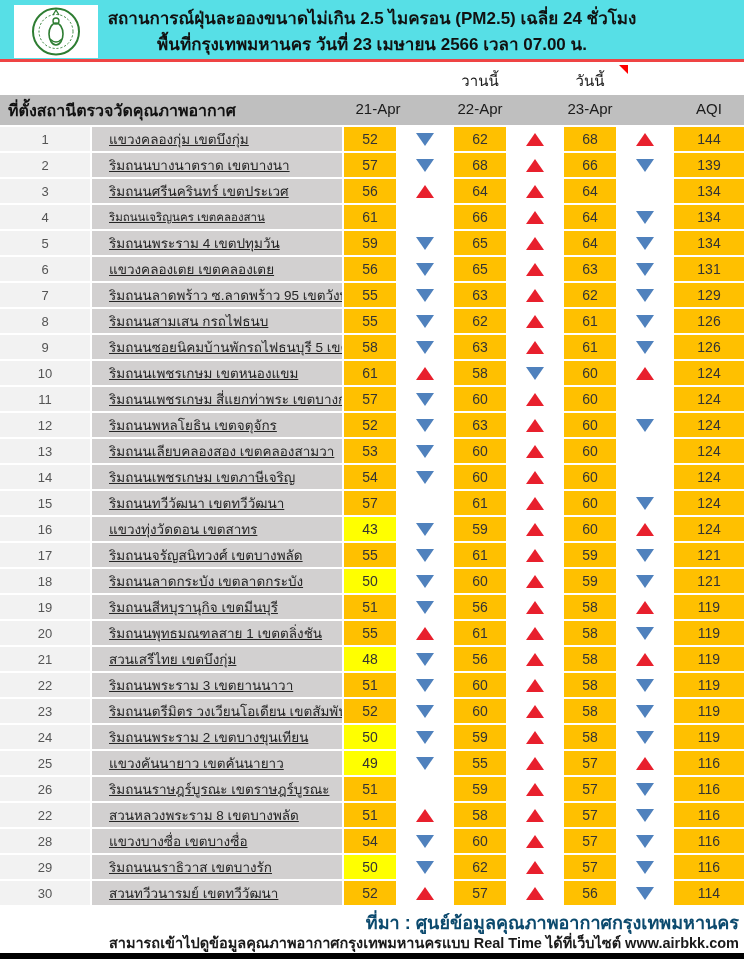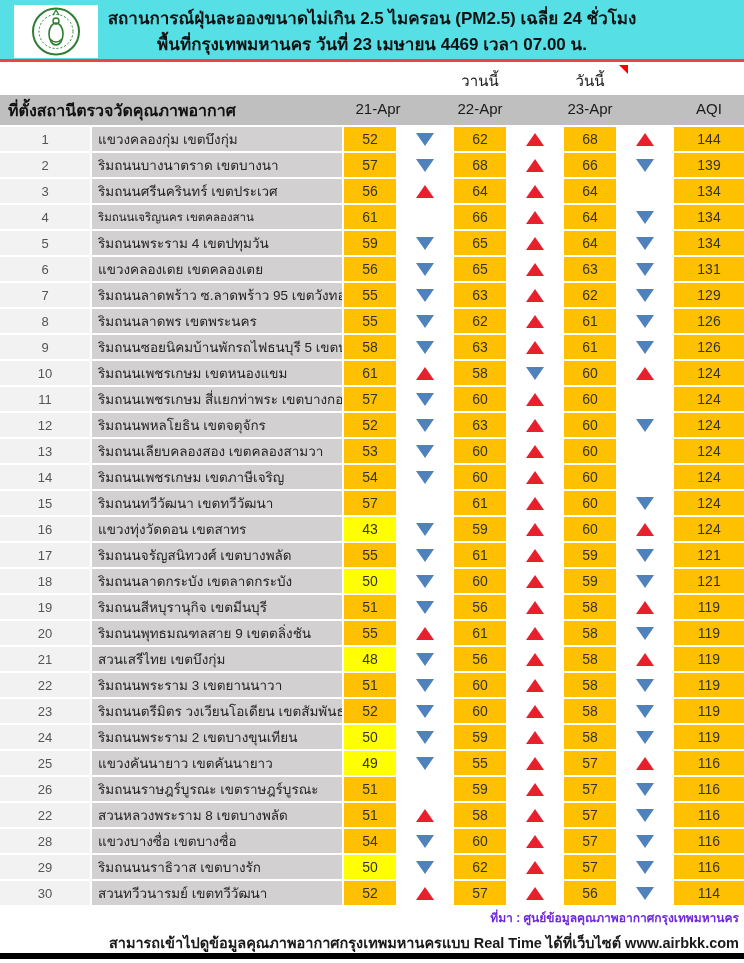"พื้นที่กรุงเทพมหานคร วันที่ 23 เมษายน" div.title-line { text: 4469 -> 2566 }
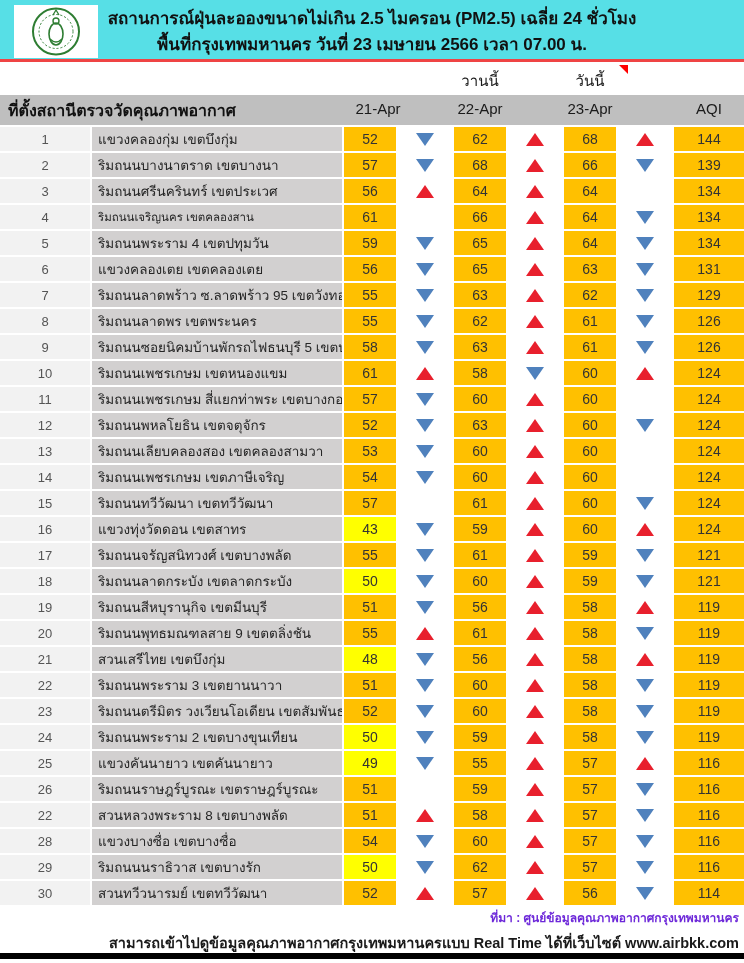"แขวงคลองกุ่ม เขตบึงกุ่ม" .cell-name { padding-left: 6px -> 17px; text-decoration: none -> underline }
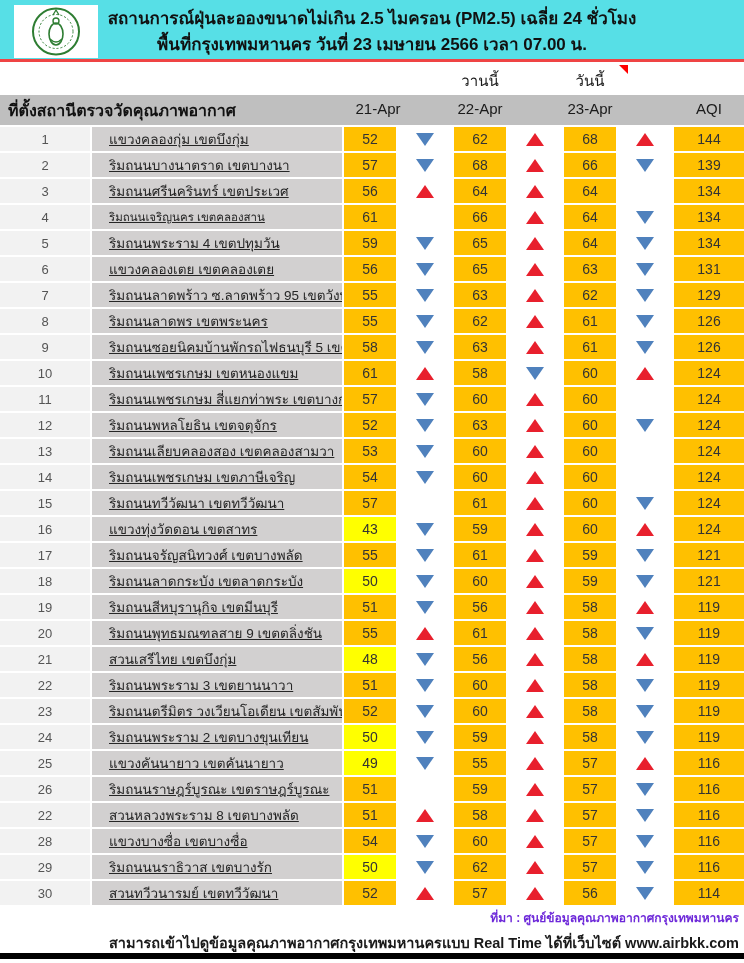"ริมถนนลาดพร เขตพระนคร" div.cell { text: ริมถนนลาดพร เขตพระนคร -> ริมถนนสามเสน กรถไฟธนบ }
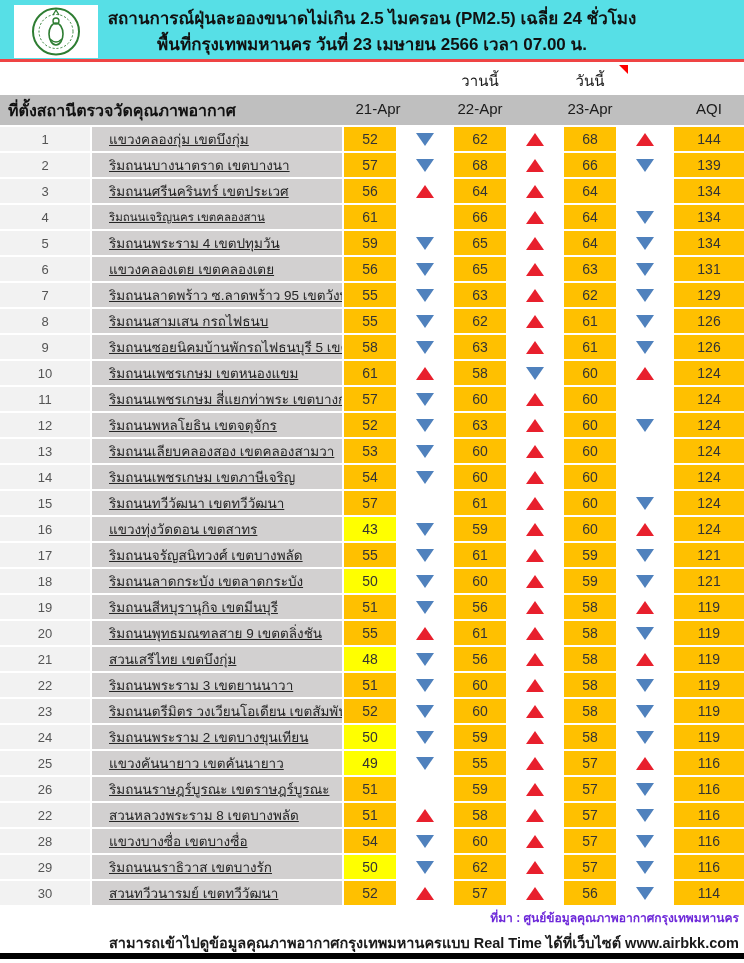"ริมถนนพุทธมณฑลสาย 9 เขตตลิ่งชัน" div.cell { text: 9 -> 1 }
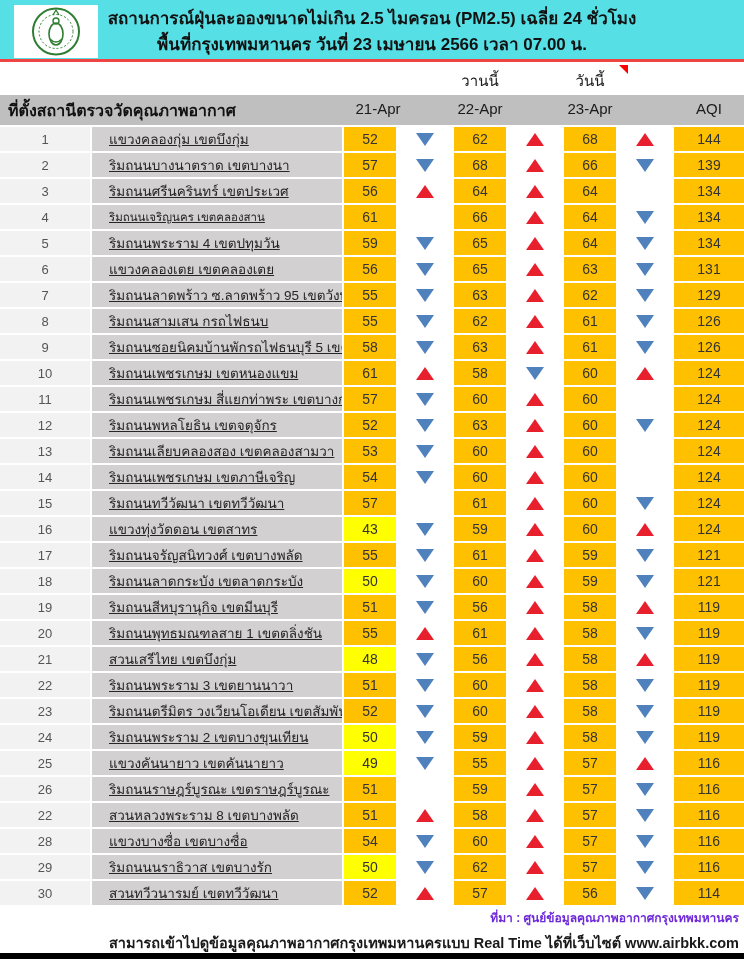"ที่มา :" .footer-source { color: #6d28d9 -> #0c4a6e; font-size: 12px -> 18px }
